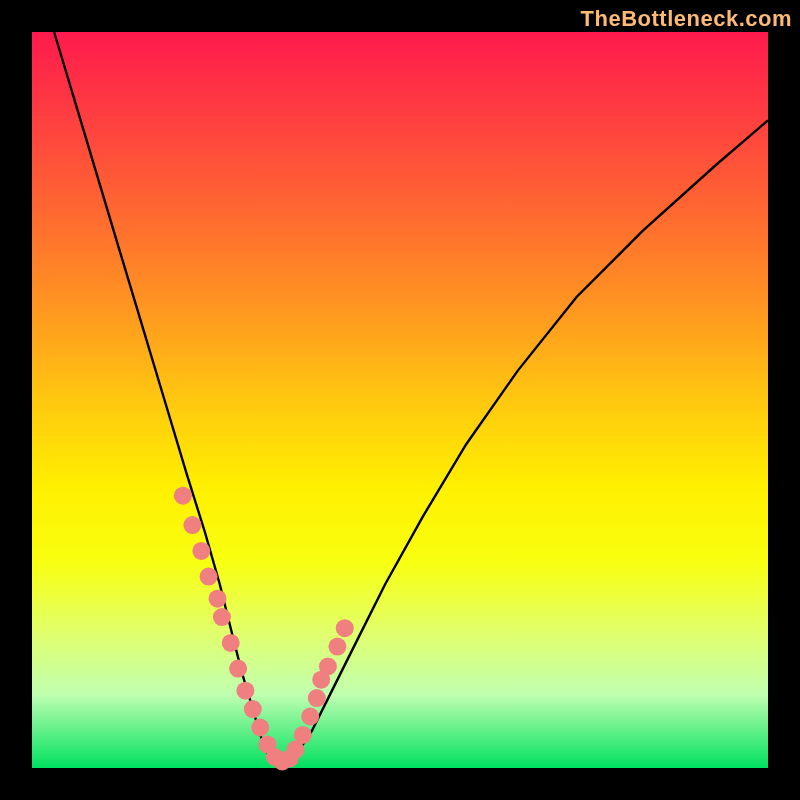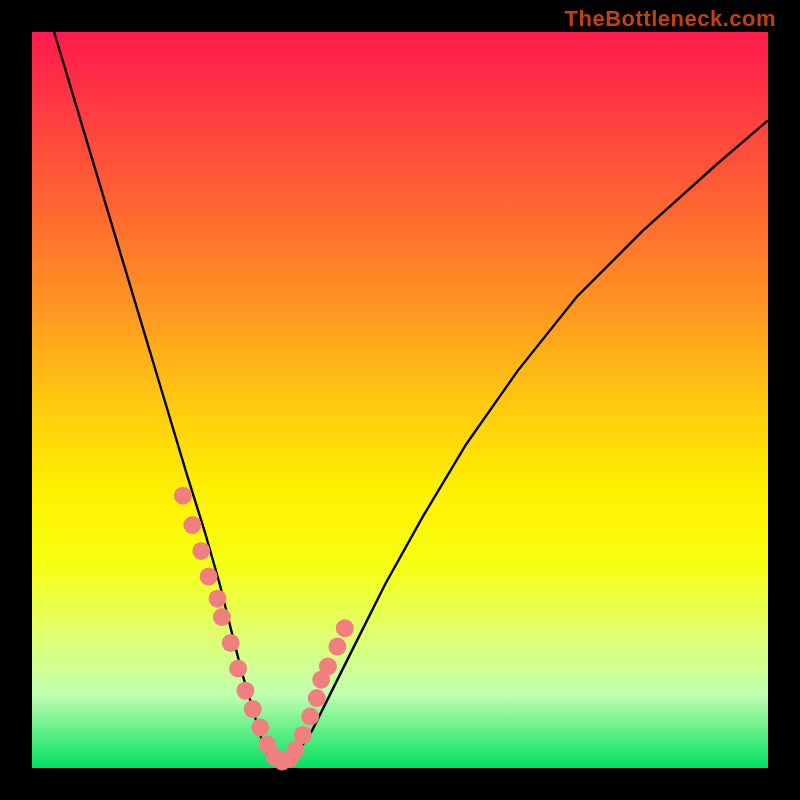"TheBottleneck.com" .watermark { color: #c2410c -> #fdba74; right: 24px -> 8px }
